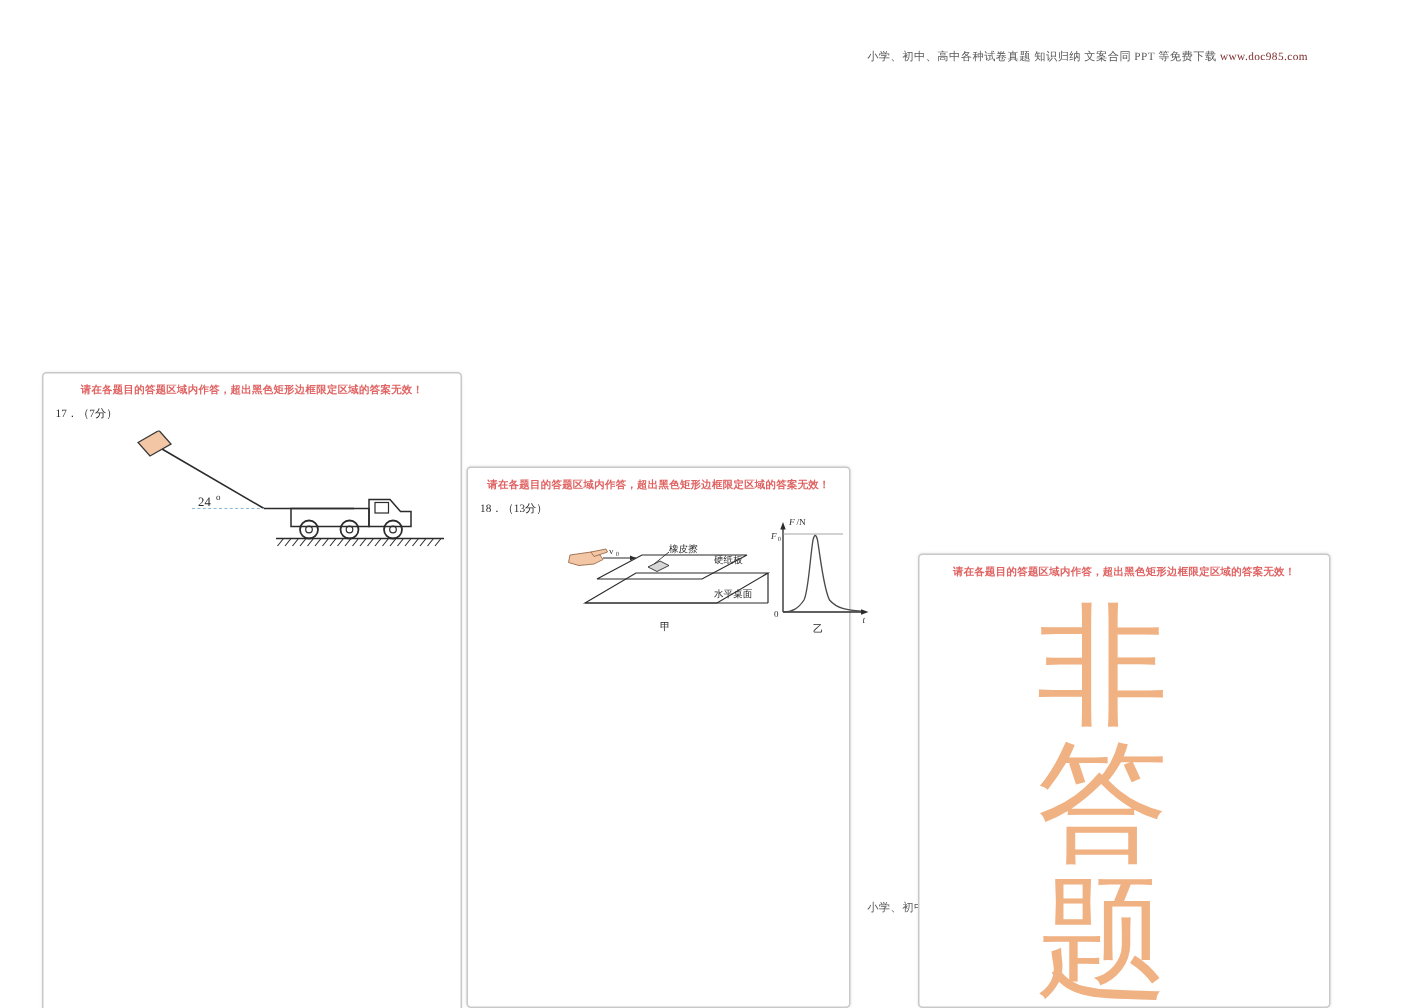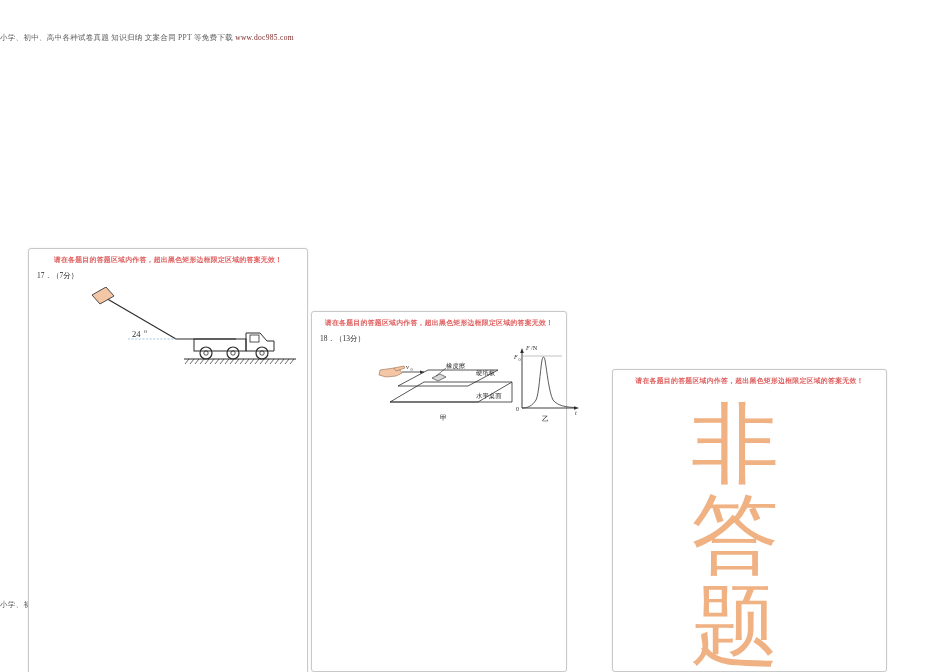"小学、初中、高中各种试卷真题 知识归纳 文案合同 PPT 等免费下载" .site-line { text-align: left -> right }
